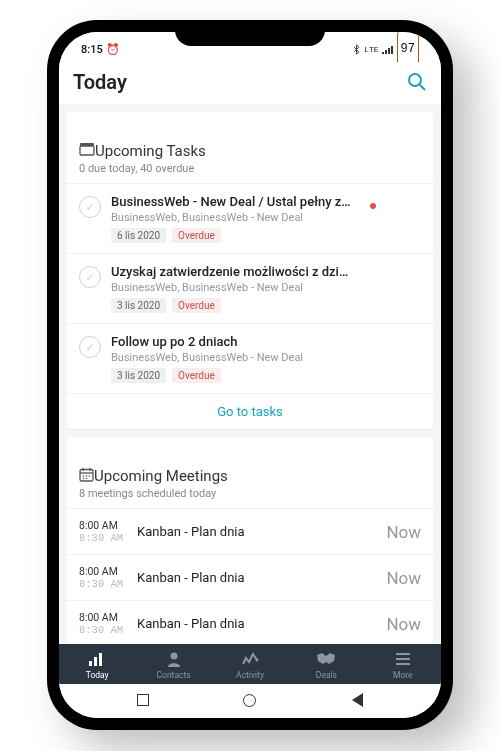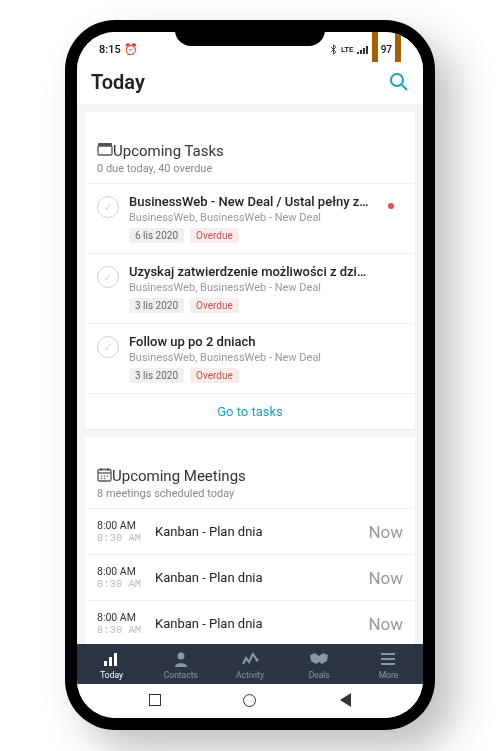"8:15" .phone-frame { width: 370px -> 406px }
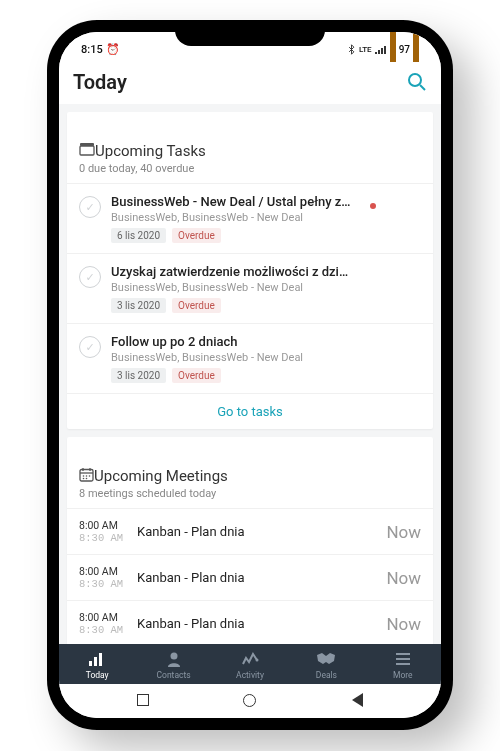"LTE" .status-right { font-family: none -> Liberation Mono, monospace }
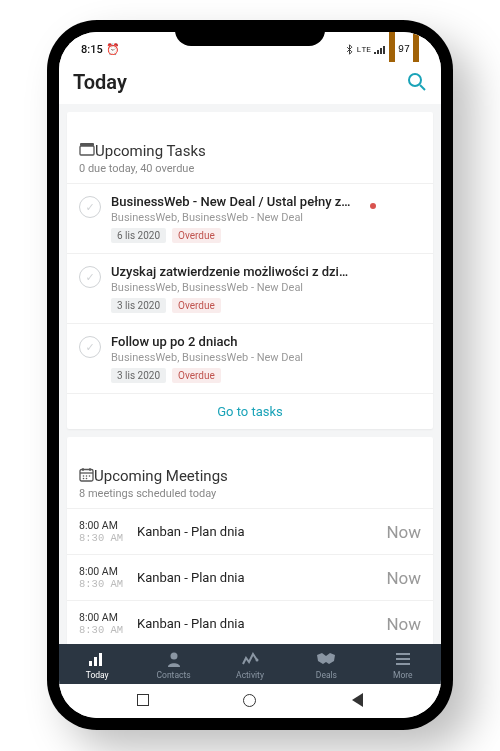"97" span { border: 6px solid #a16207 -> 1px solid #a16207; font-size: 10px -> 12px }
